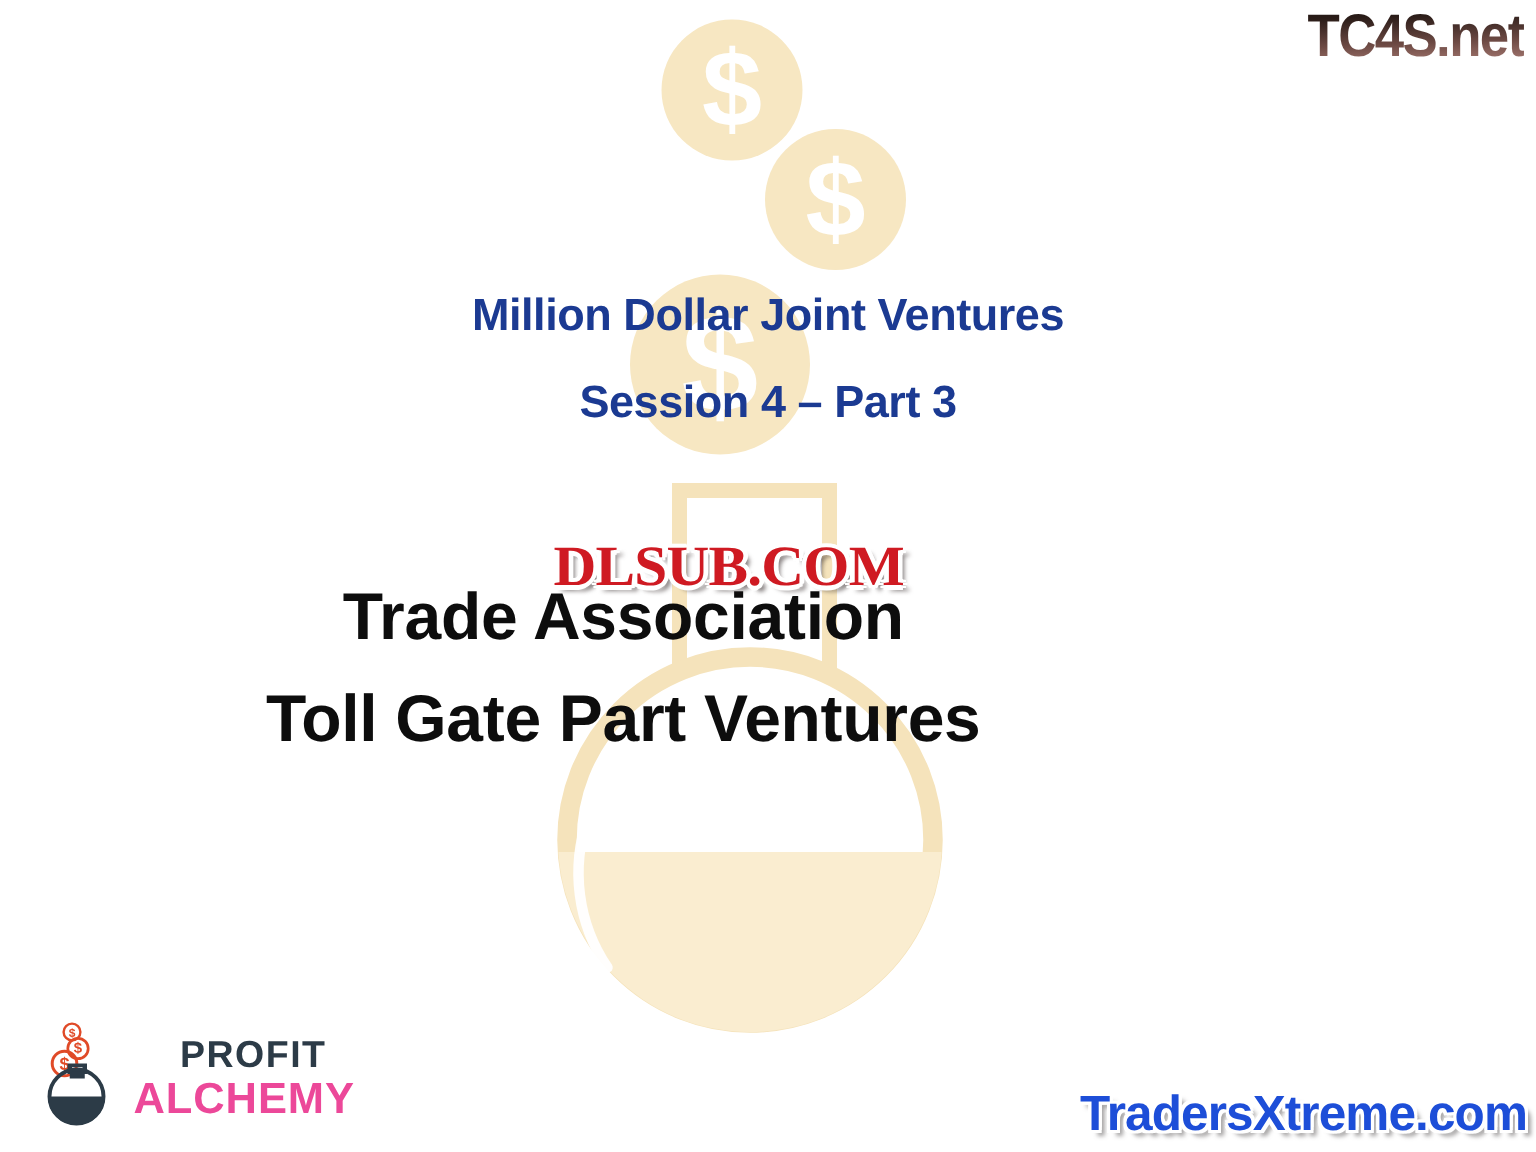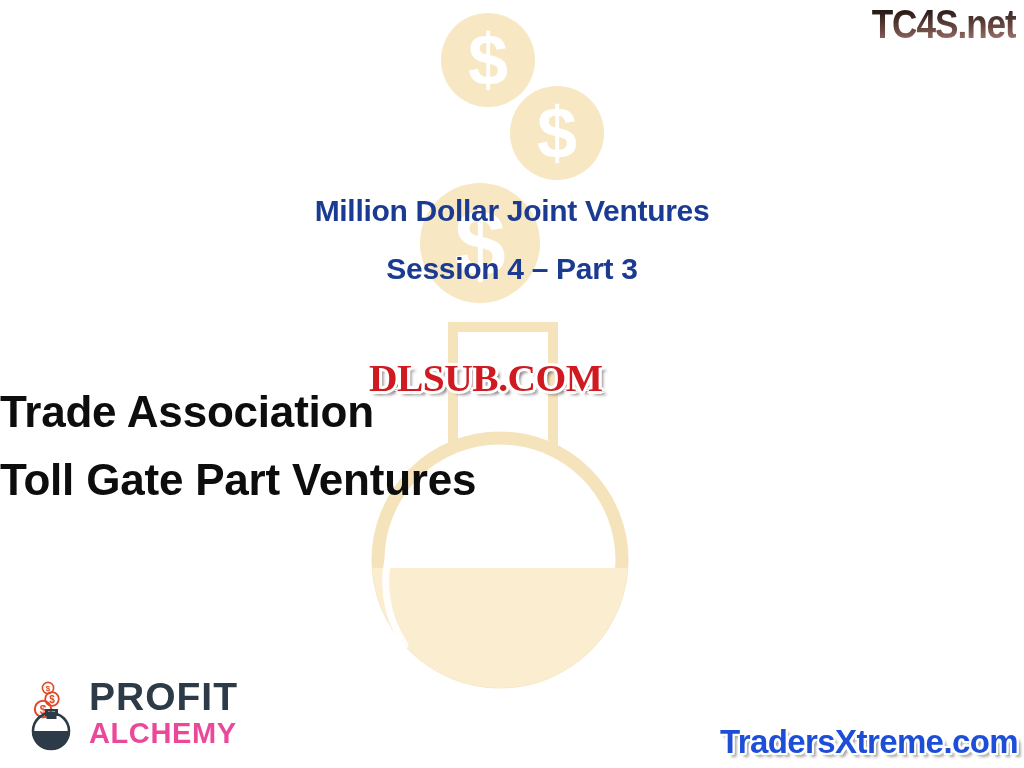"Trade Association" .body-block { text-align: none -> center }
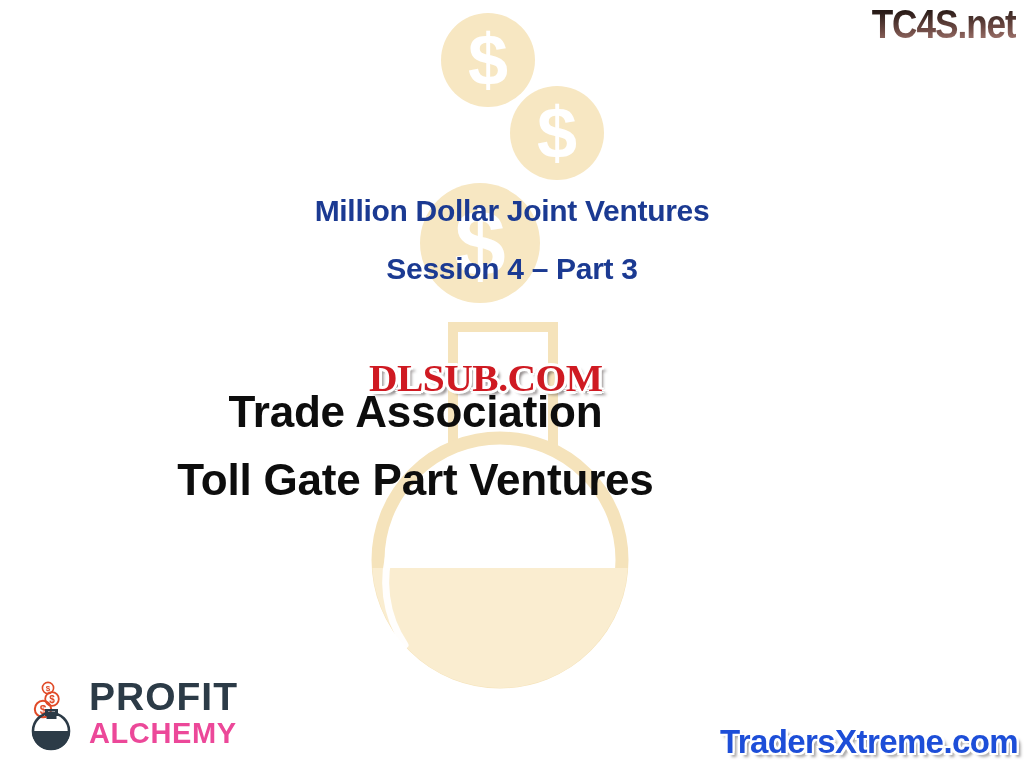"PROFIT" .logo-profit { font-size: 39px -> 25px; margin-left: none -> 31px }
